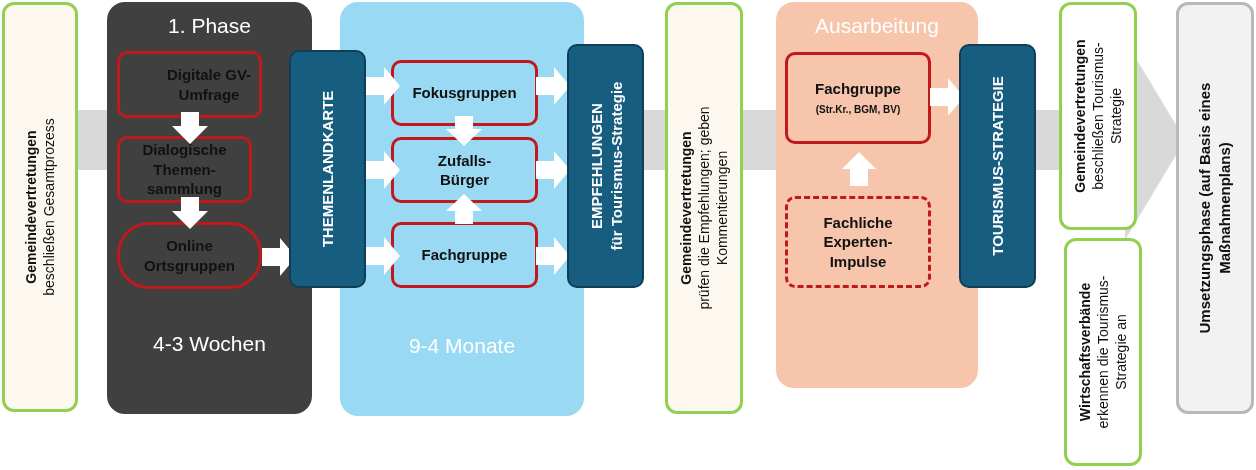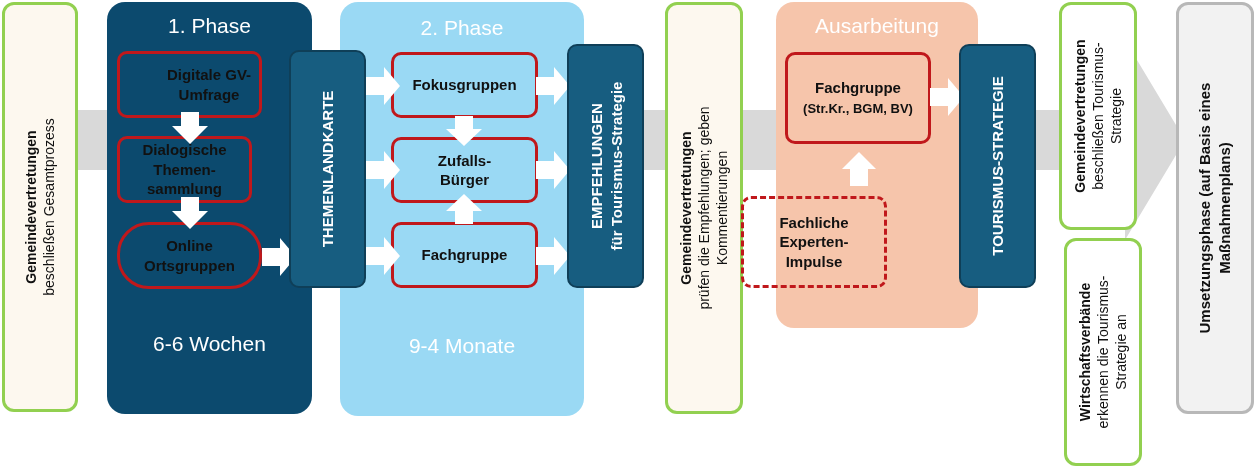"1. Phase" div.panel { background: #0c4a6e -> #404040 }
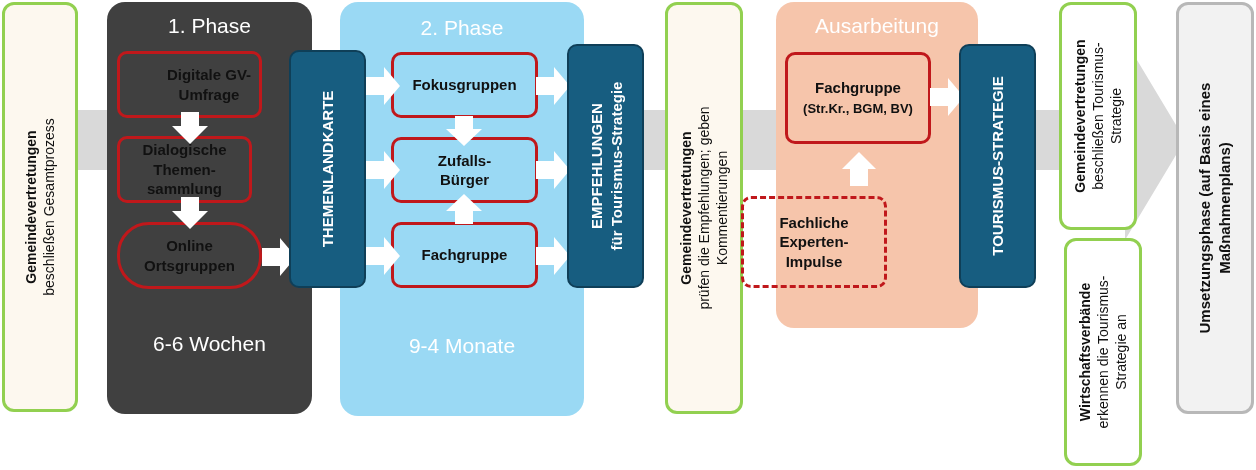"2. Phase" div.panel-title { html: <div>2. Phase</div> -> none }
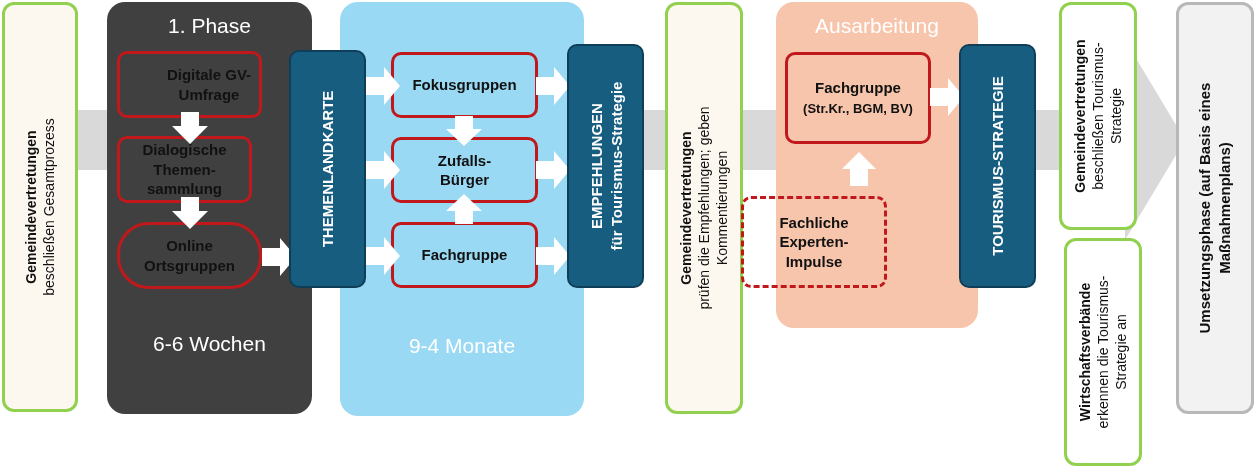"Ausarbeitung" div.panel { height: 326px -> 386px }
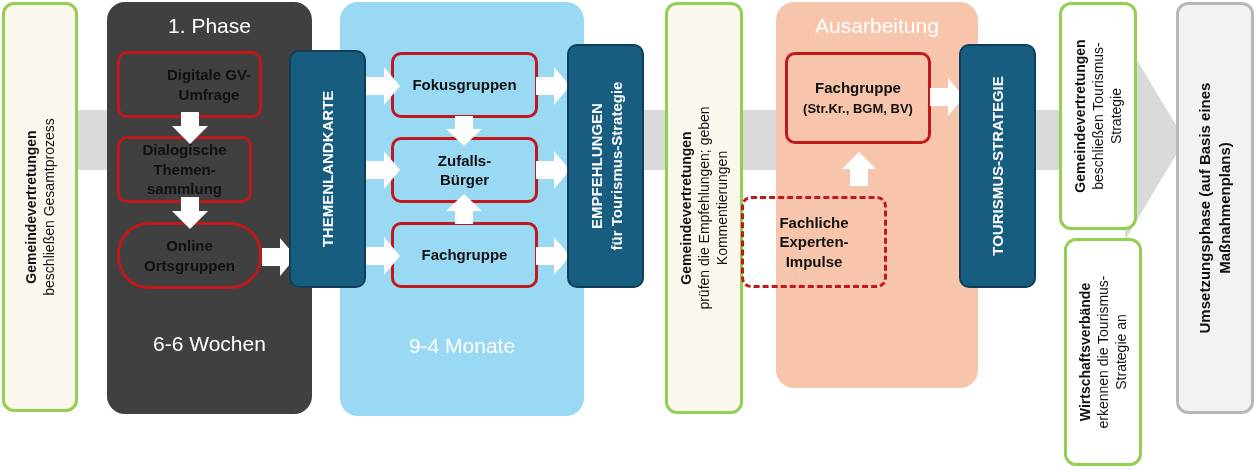"Fokusgruppen" div.redbox { top: 52px -> 60px }
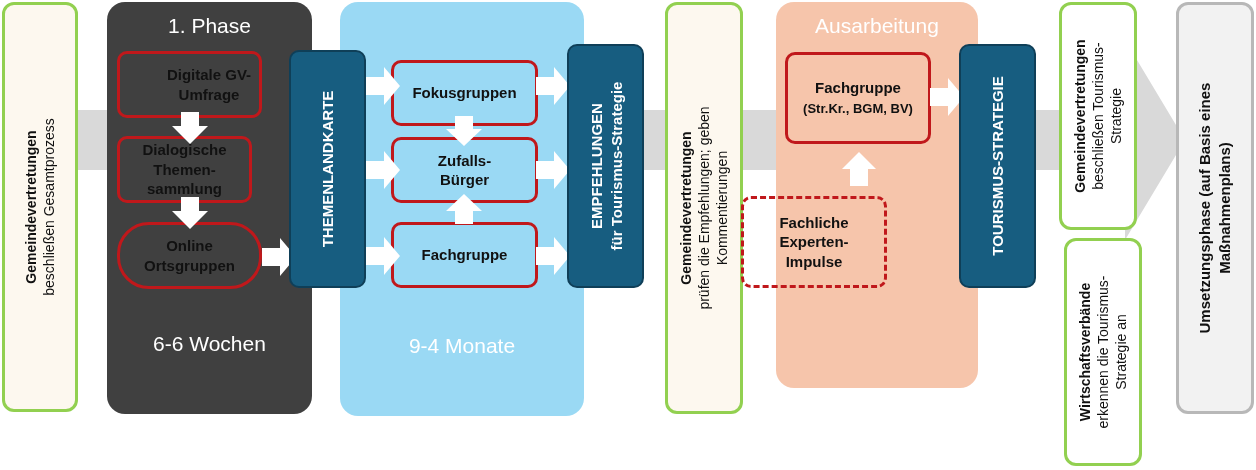"(Str.Kr., BGM, BV)" span { font-size: 13px -> 10px }
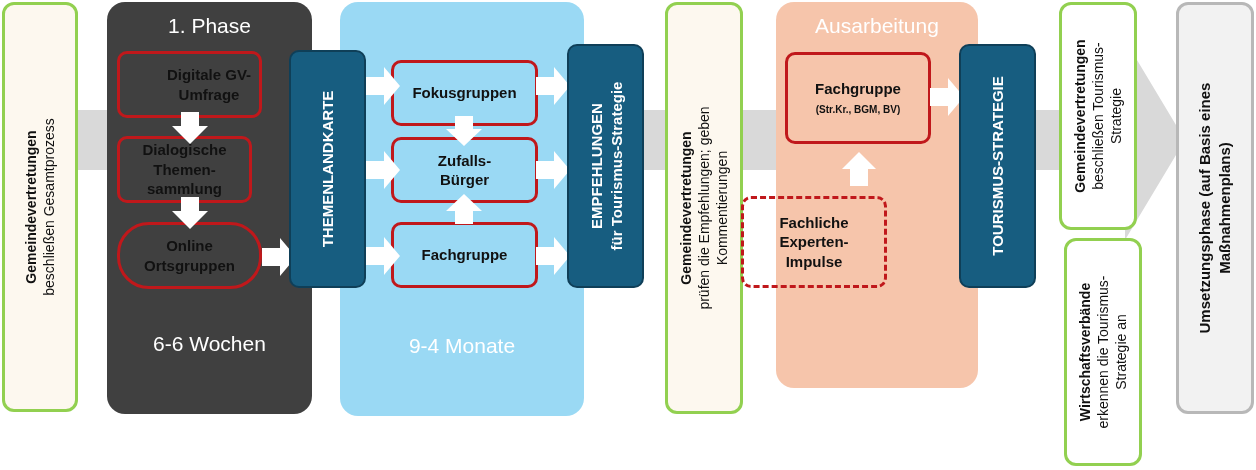"Fachliche" div.redbox { left: 741px -> 785px }
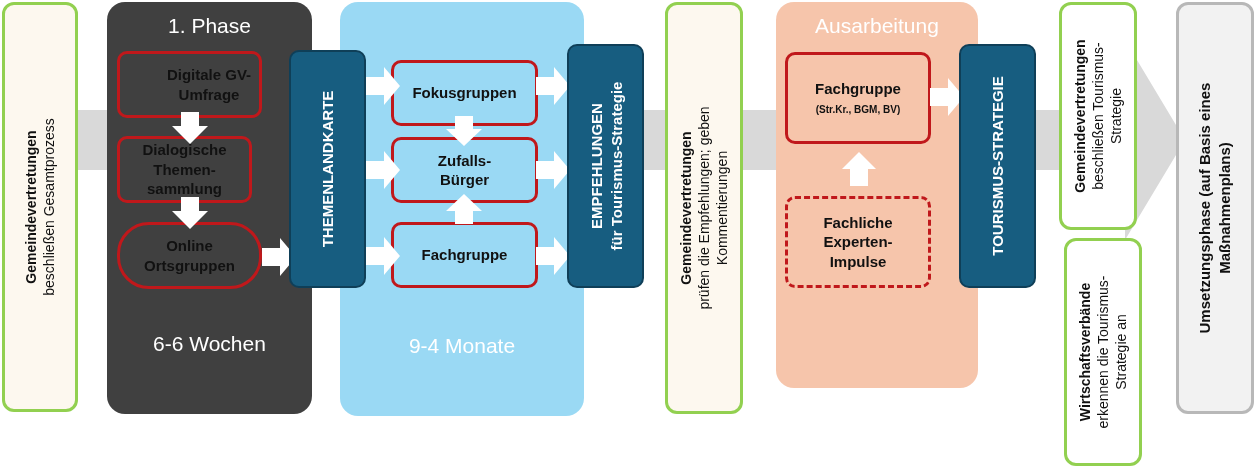"6-6 Wochen" div.panel-dur { text: 6-6 -> 4-3 }
